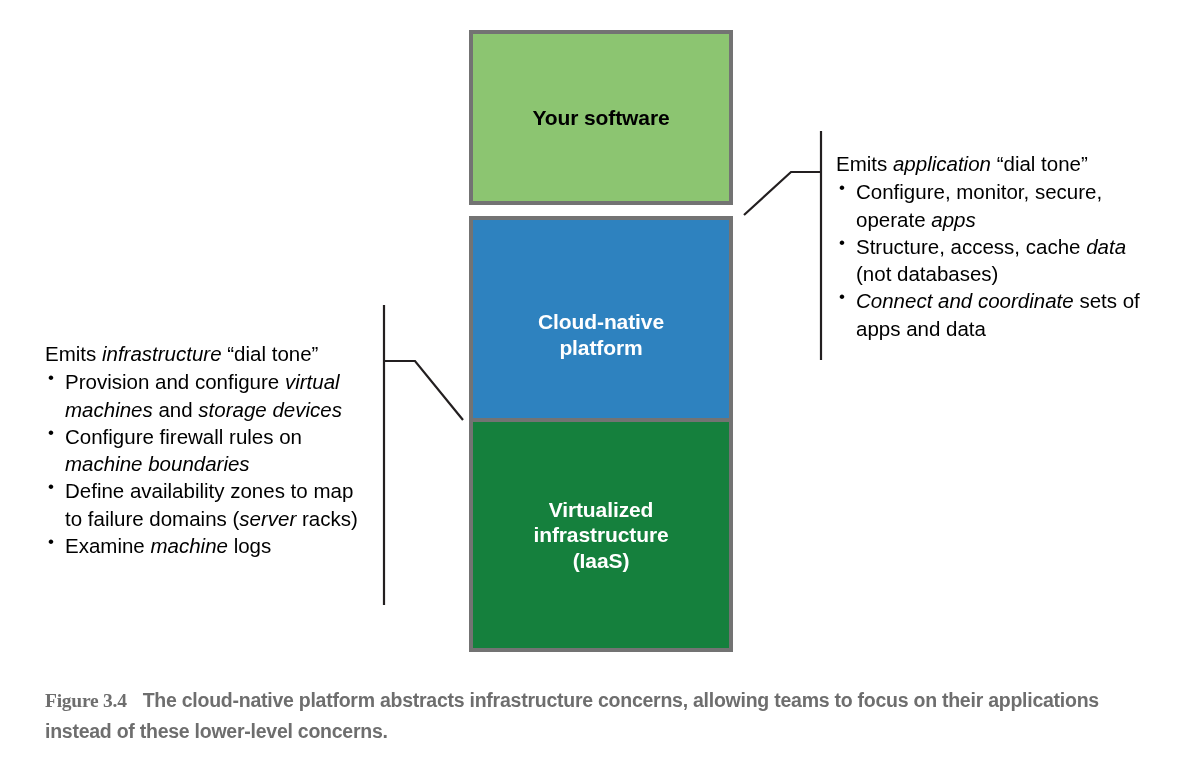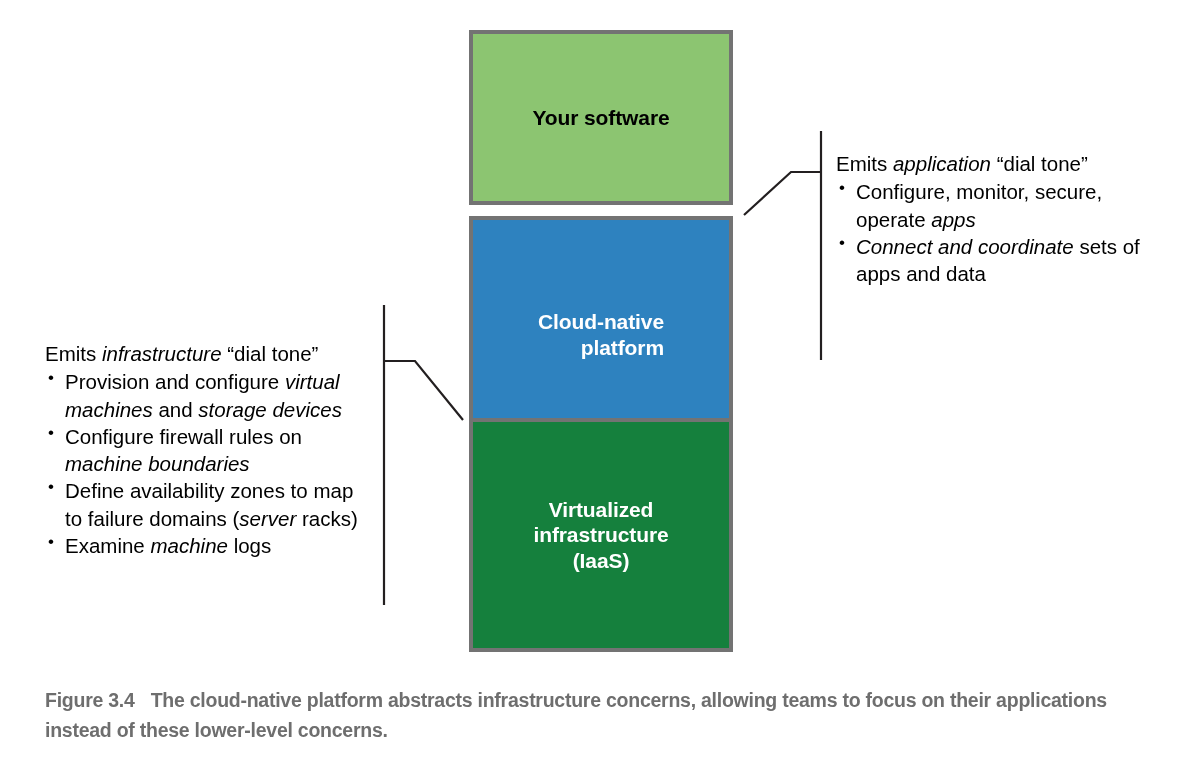"Structure, access, cache data (not" li { html: none -> <li><span>Structure, access, cache </span><span>data</span><span> (not databases)</span></li> }
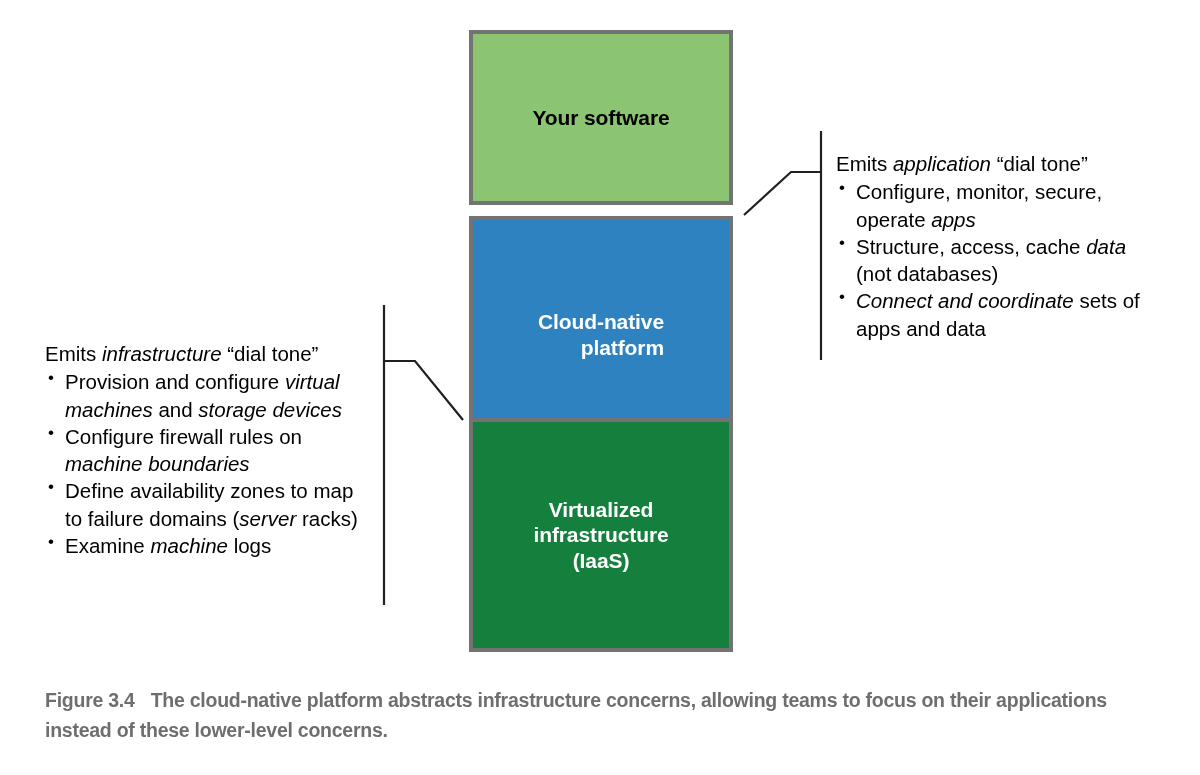"Cloud-native" .box-mid { text-align: right -> none }
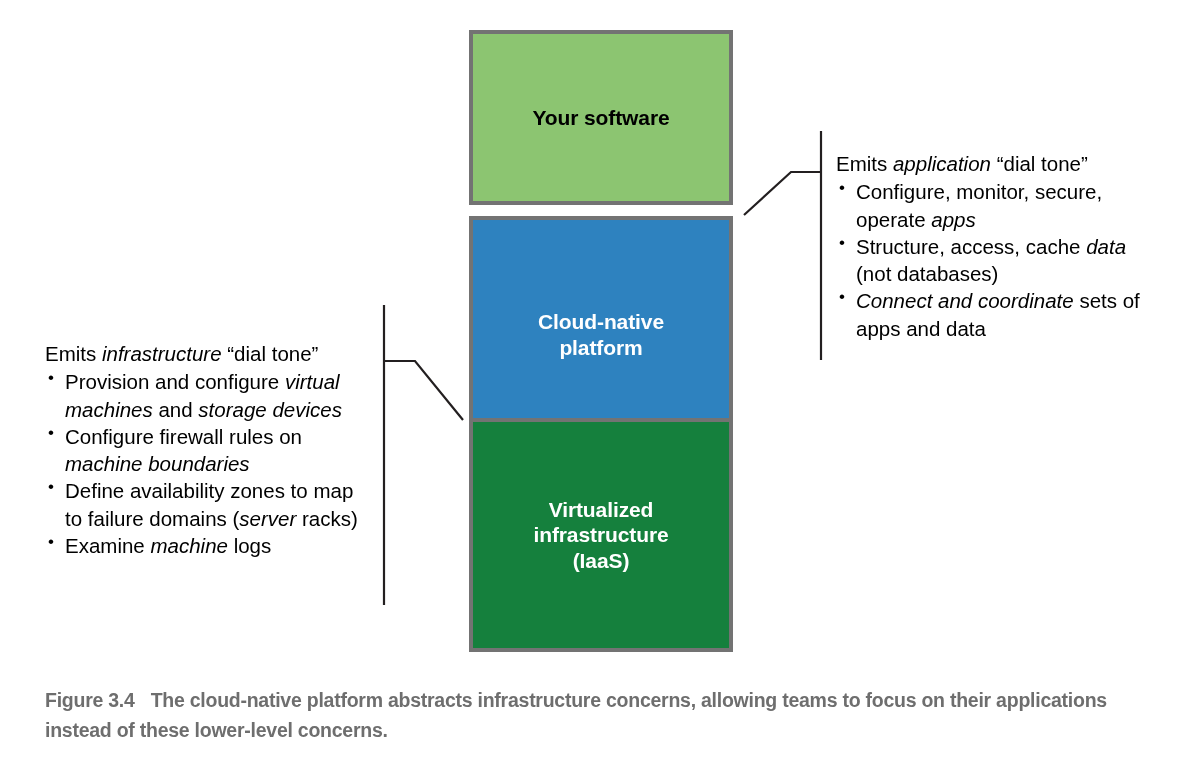"Figure 3.4" .caption .figno { font-family: none -> Liberation Serif, serif }
